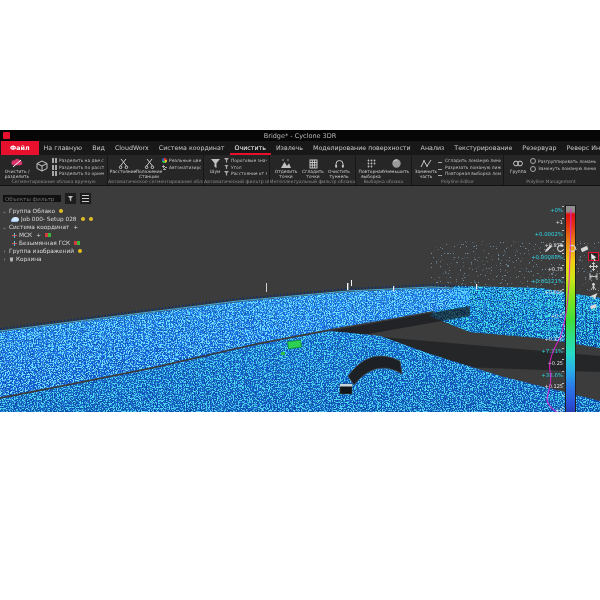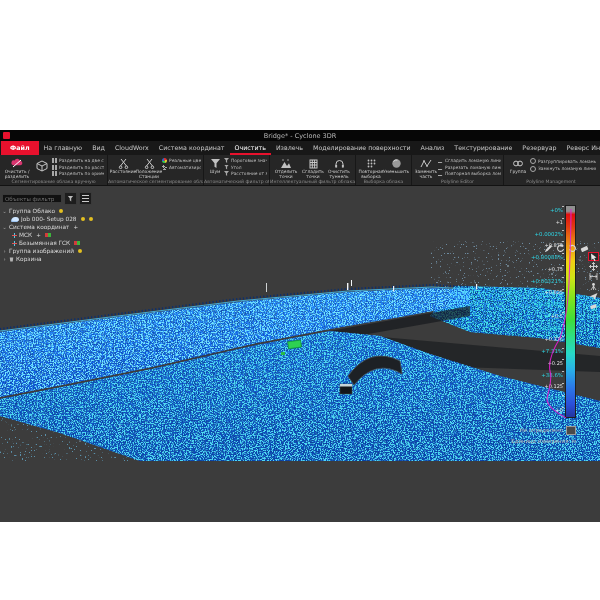"Bridge* - Cyclone 3DR" .app { height: 392px -> 282px }
